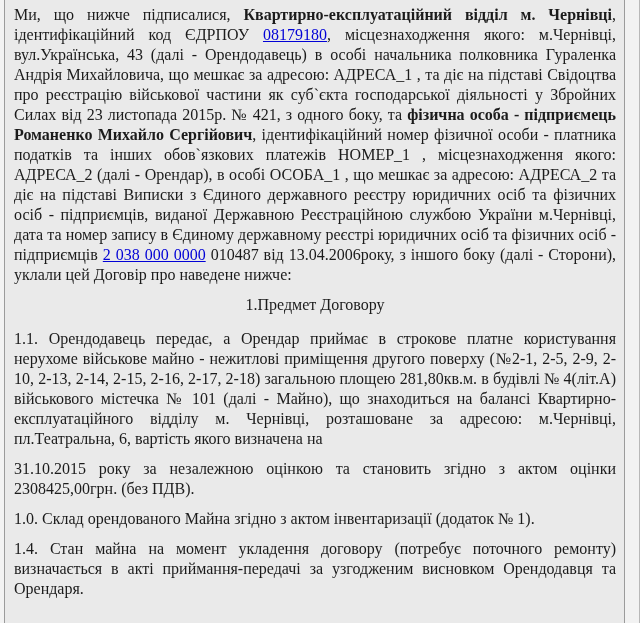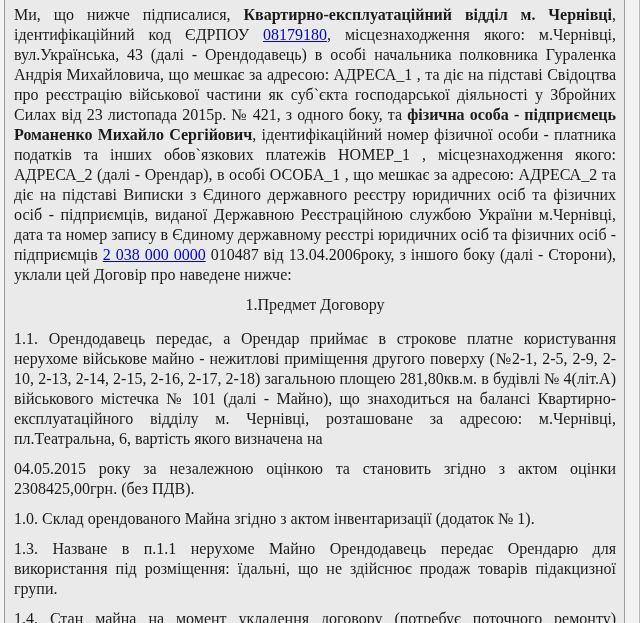"04.05.2015 року за незалежною оцінкою" p.para { text: 04.05.2015 -> 31.10.2015 }
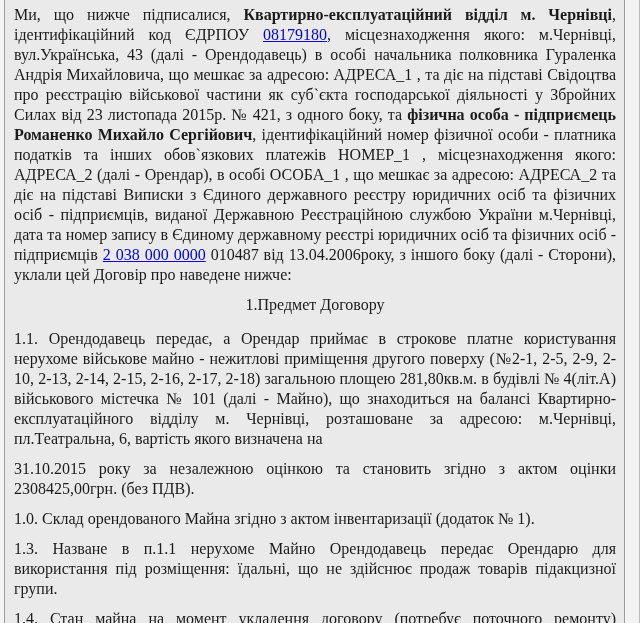"1.3. Назване в п.1.1 нерухоме" p.para { html: <p>1.3. Назване в п.1.1 нерухоме Майно Орендодавець передає Орендарю для використання під розміщення: їдальні, що не здійснює продаж товарів підакцизної групи.</p> -> none }
